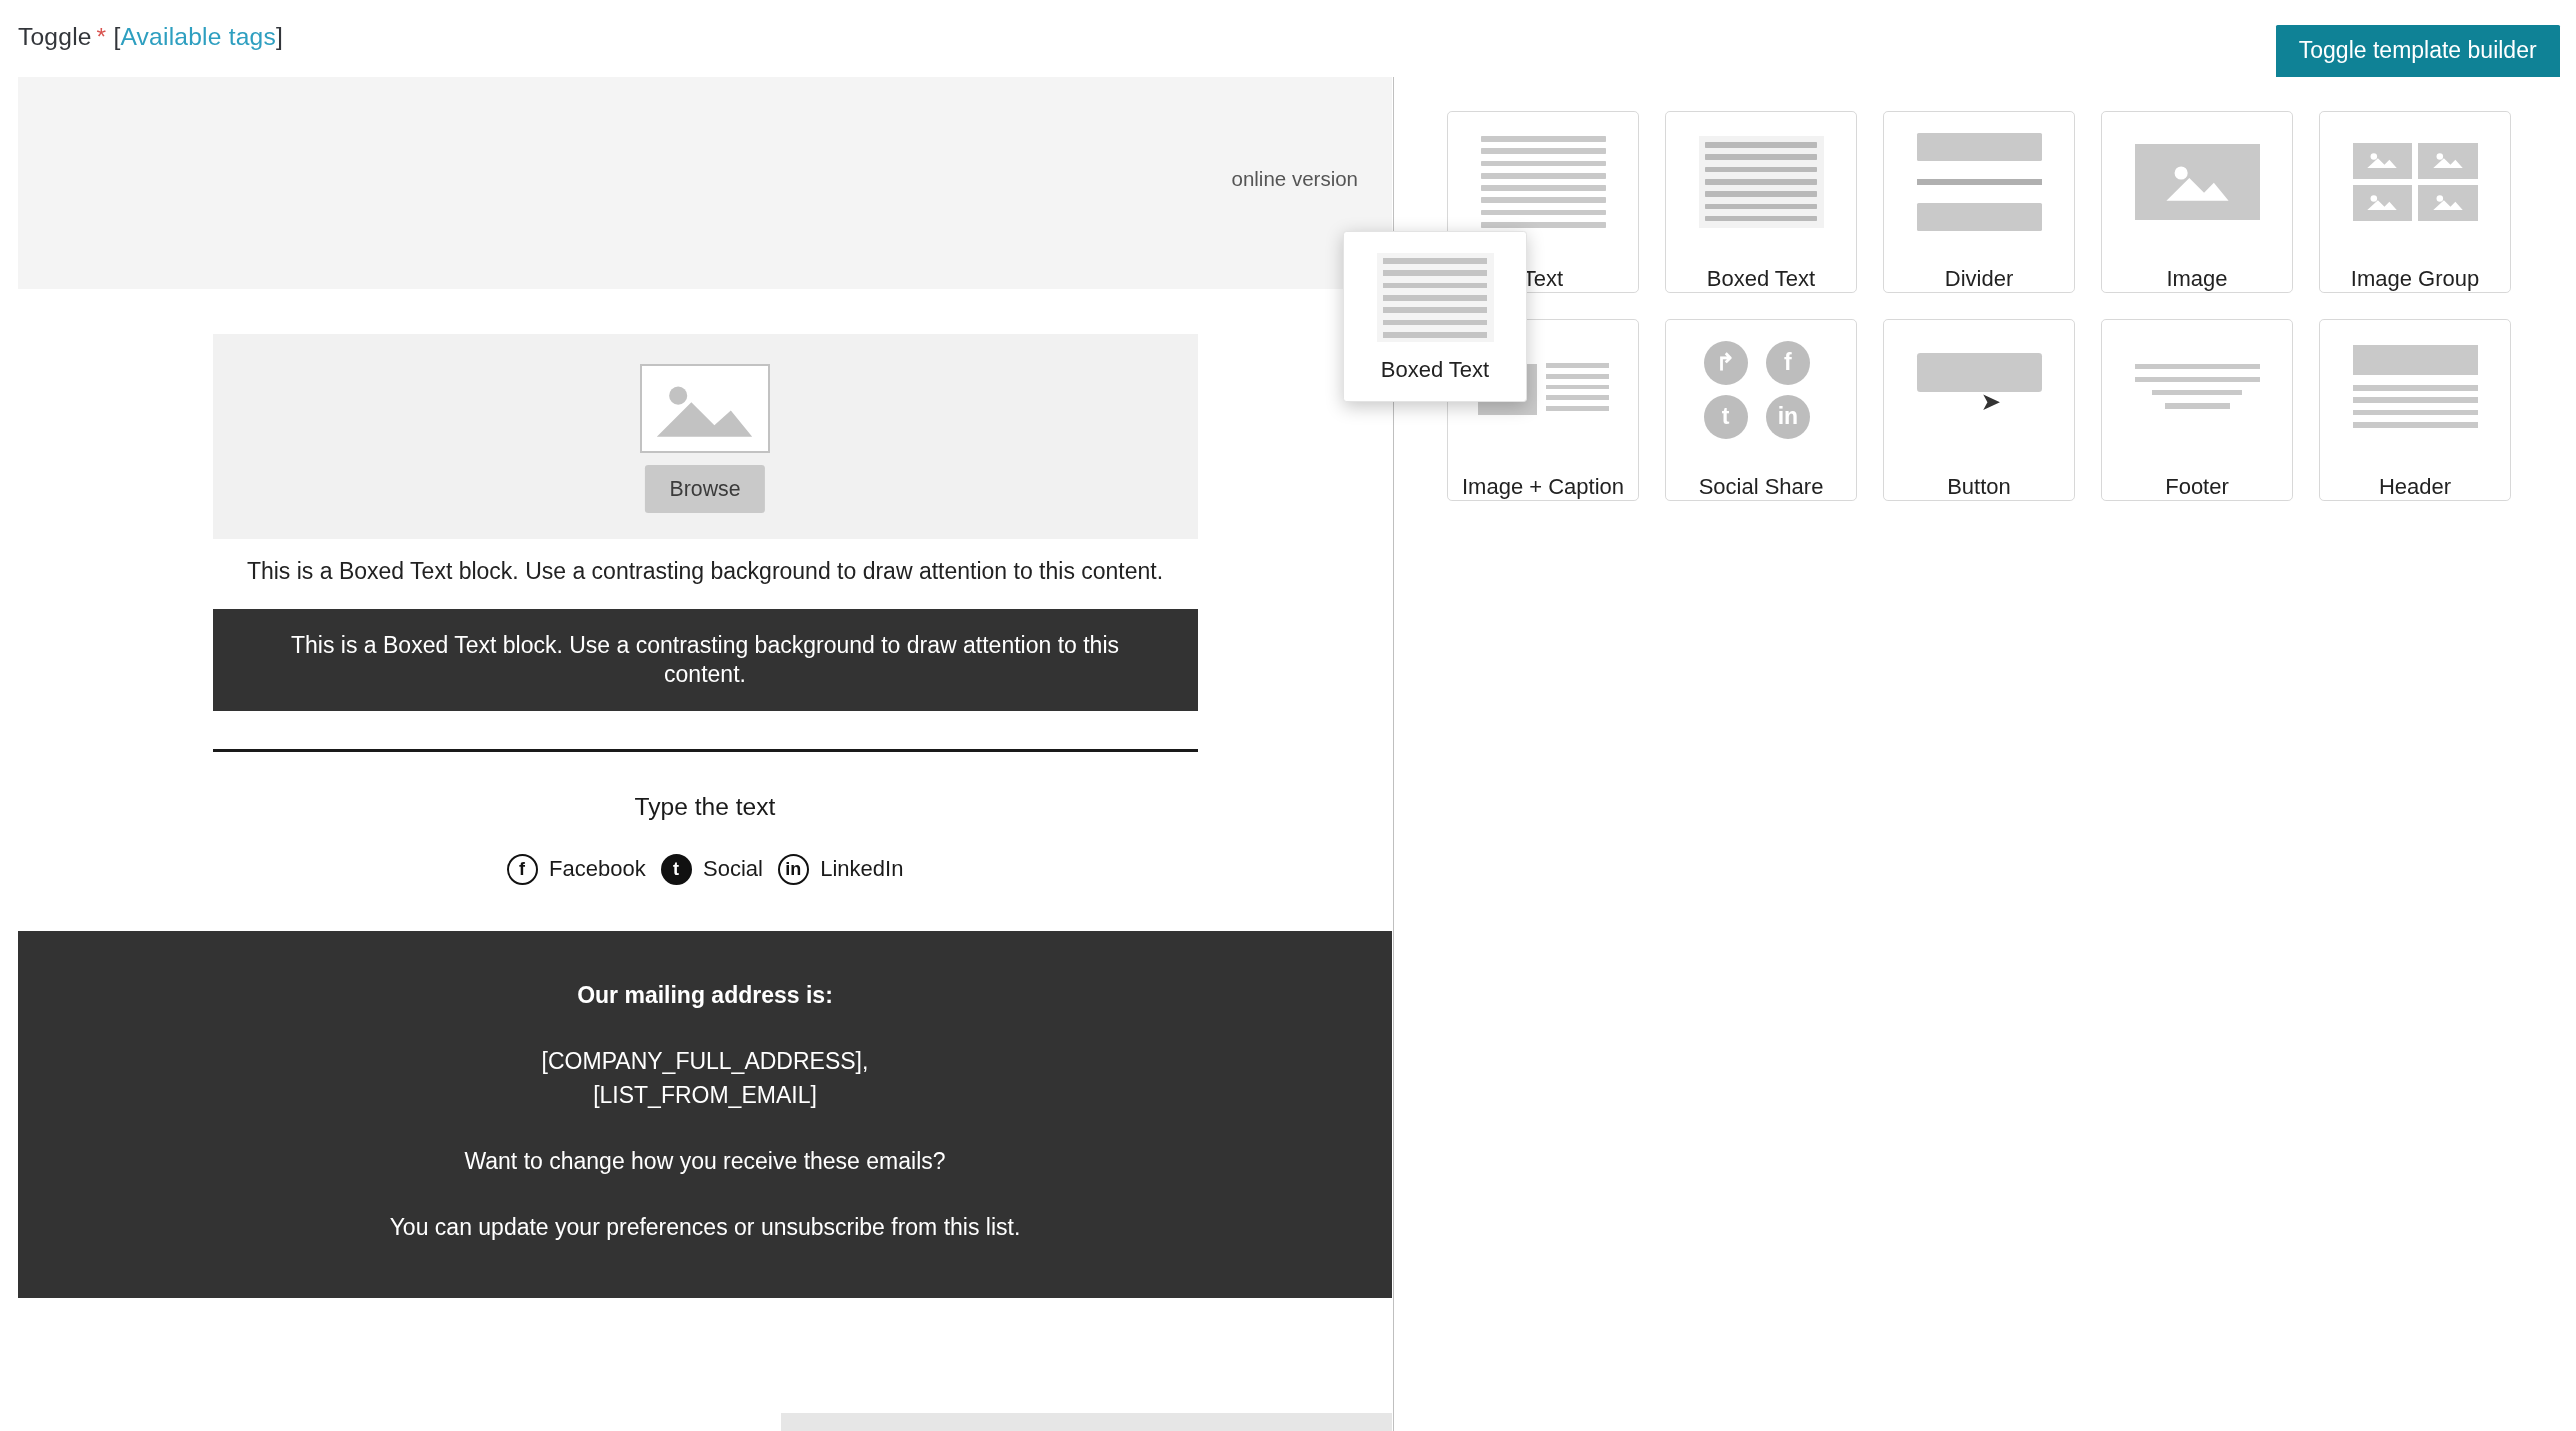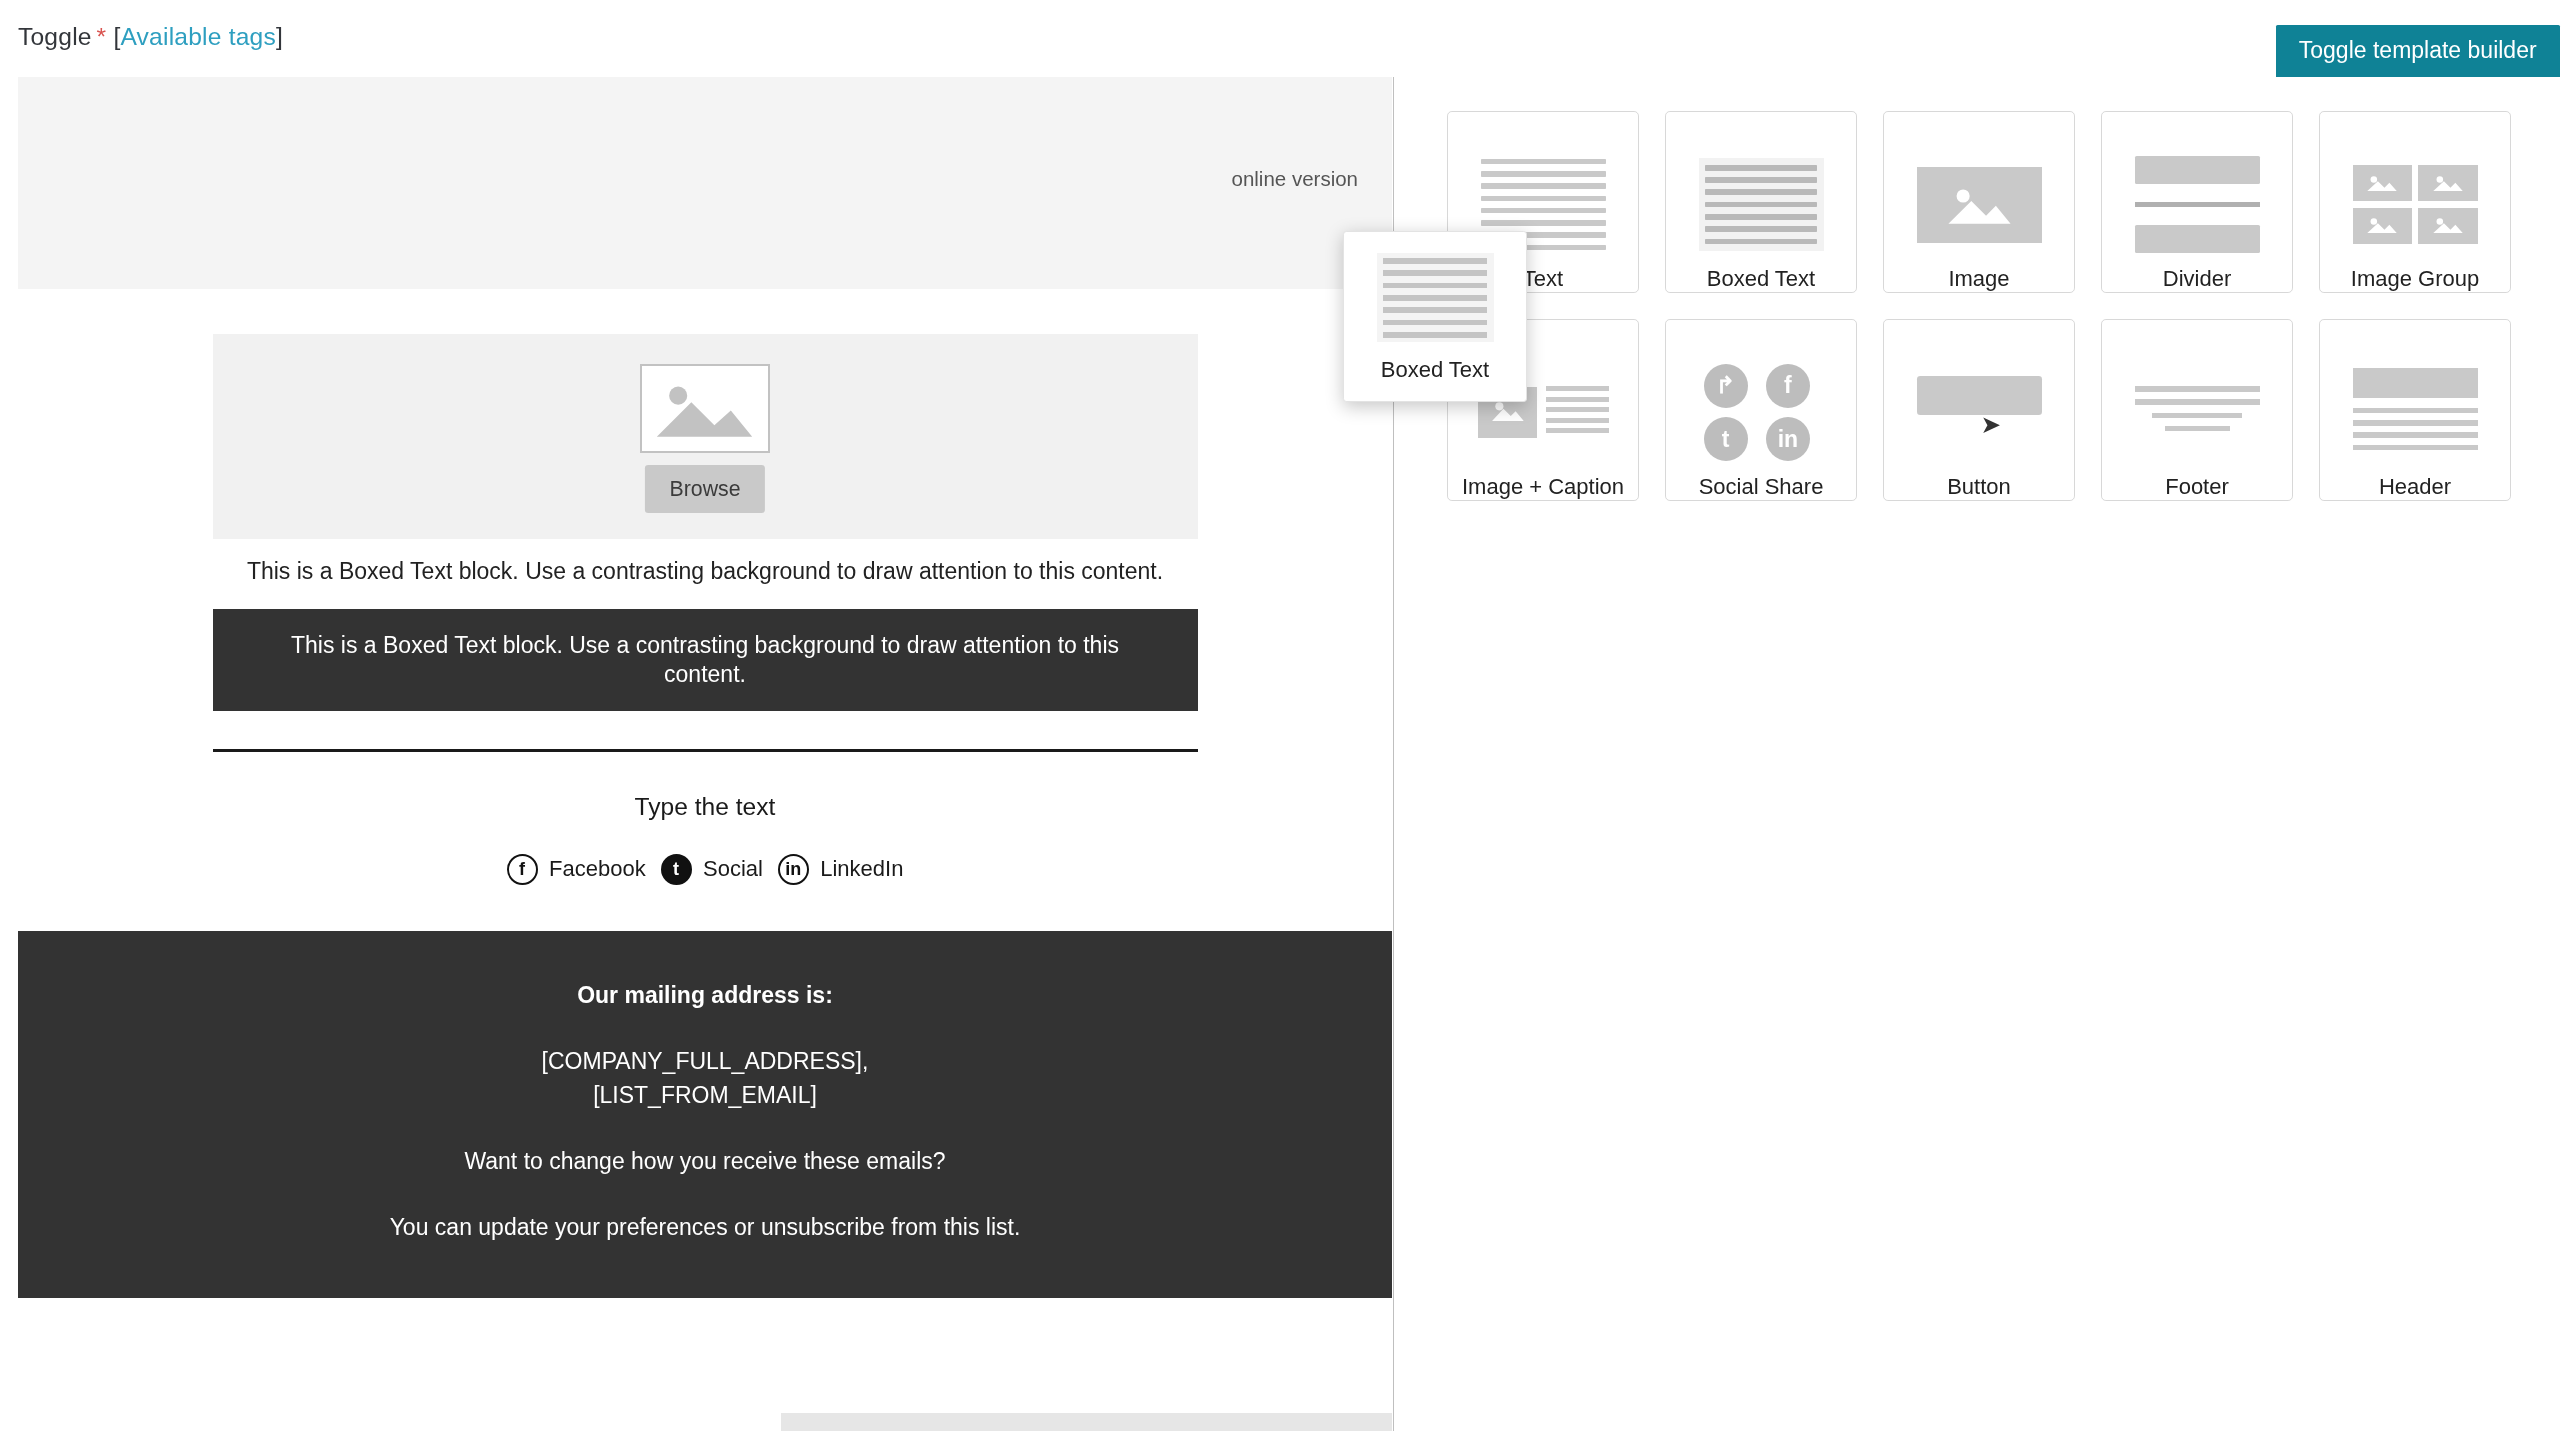"Text" .palette-card { justify-content: flex-end -> space-between }
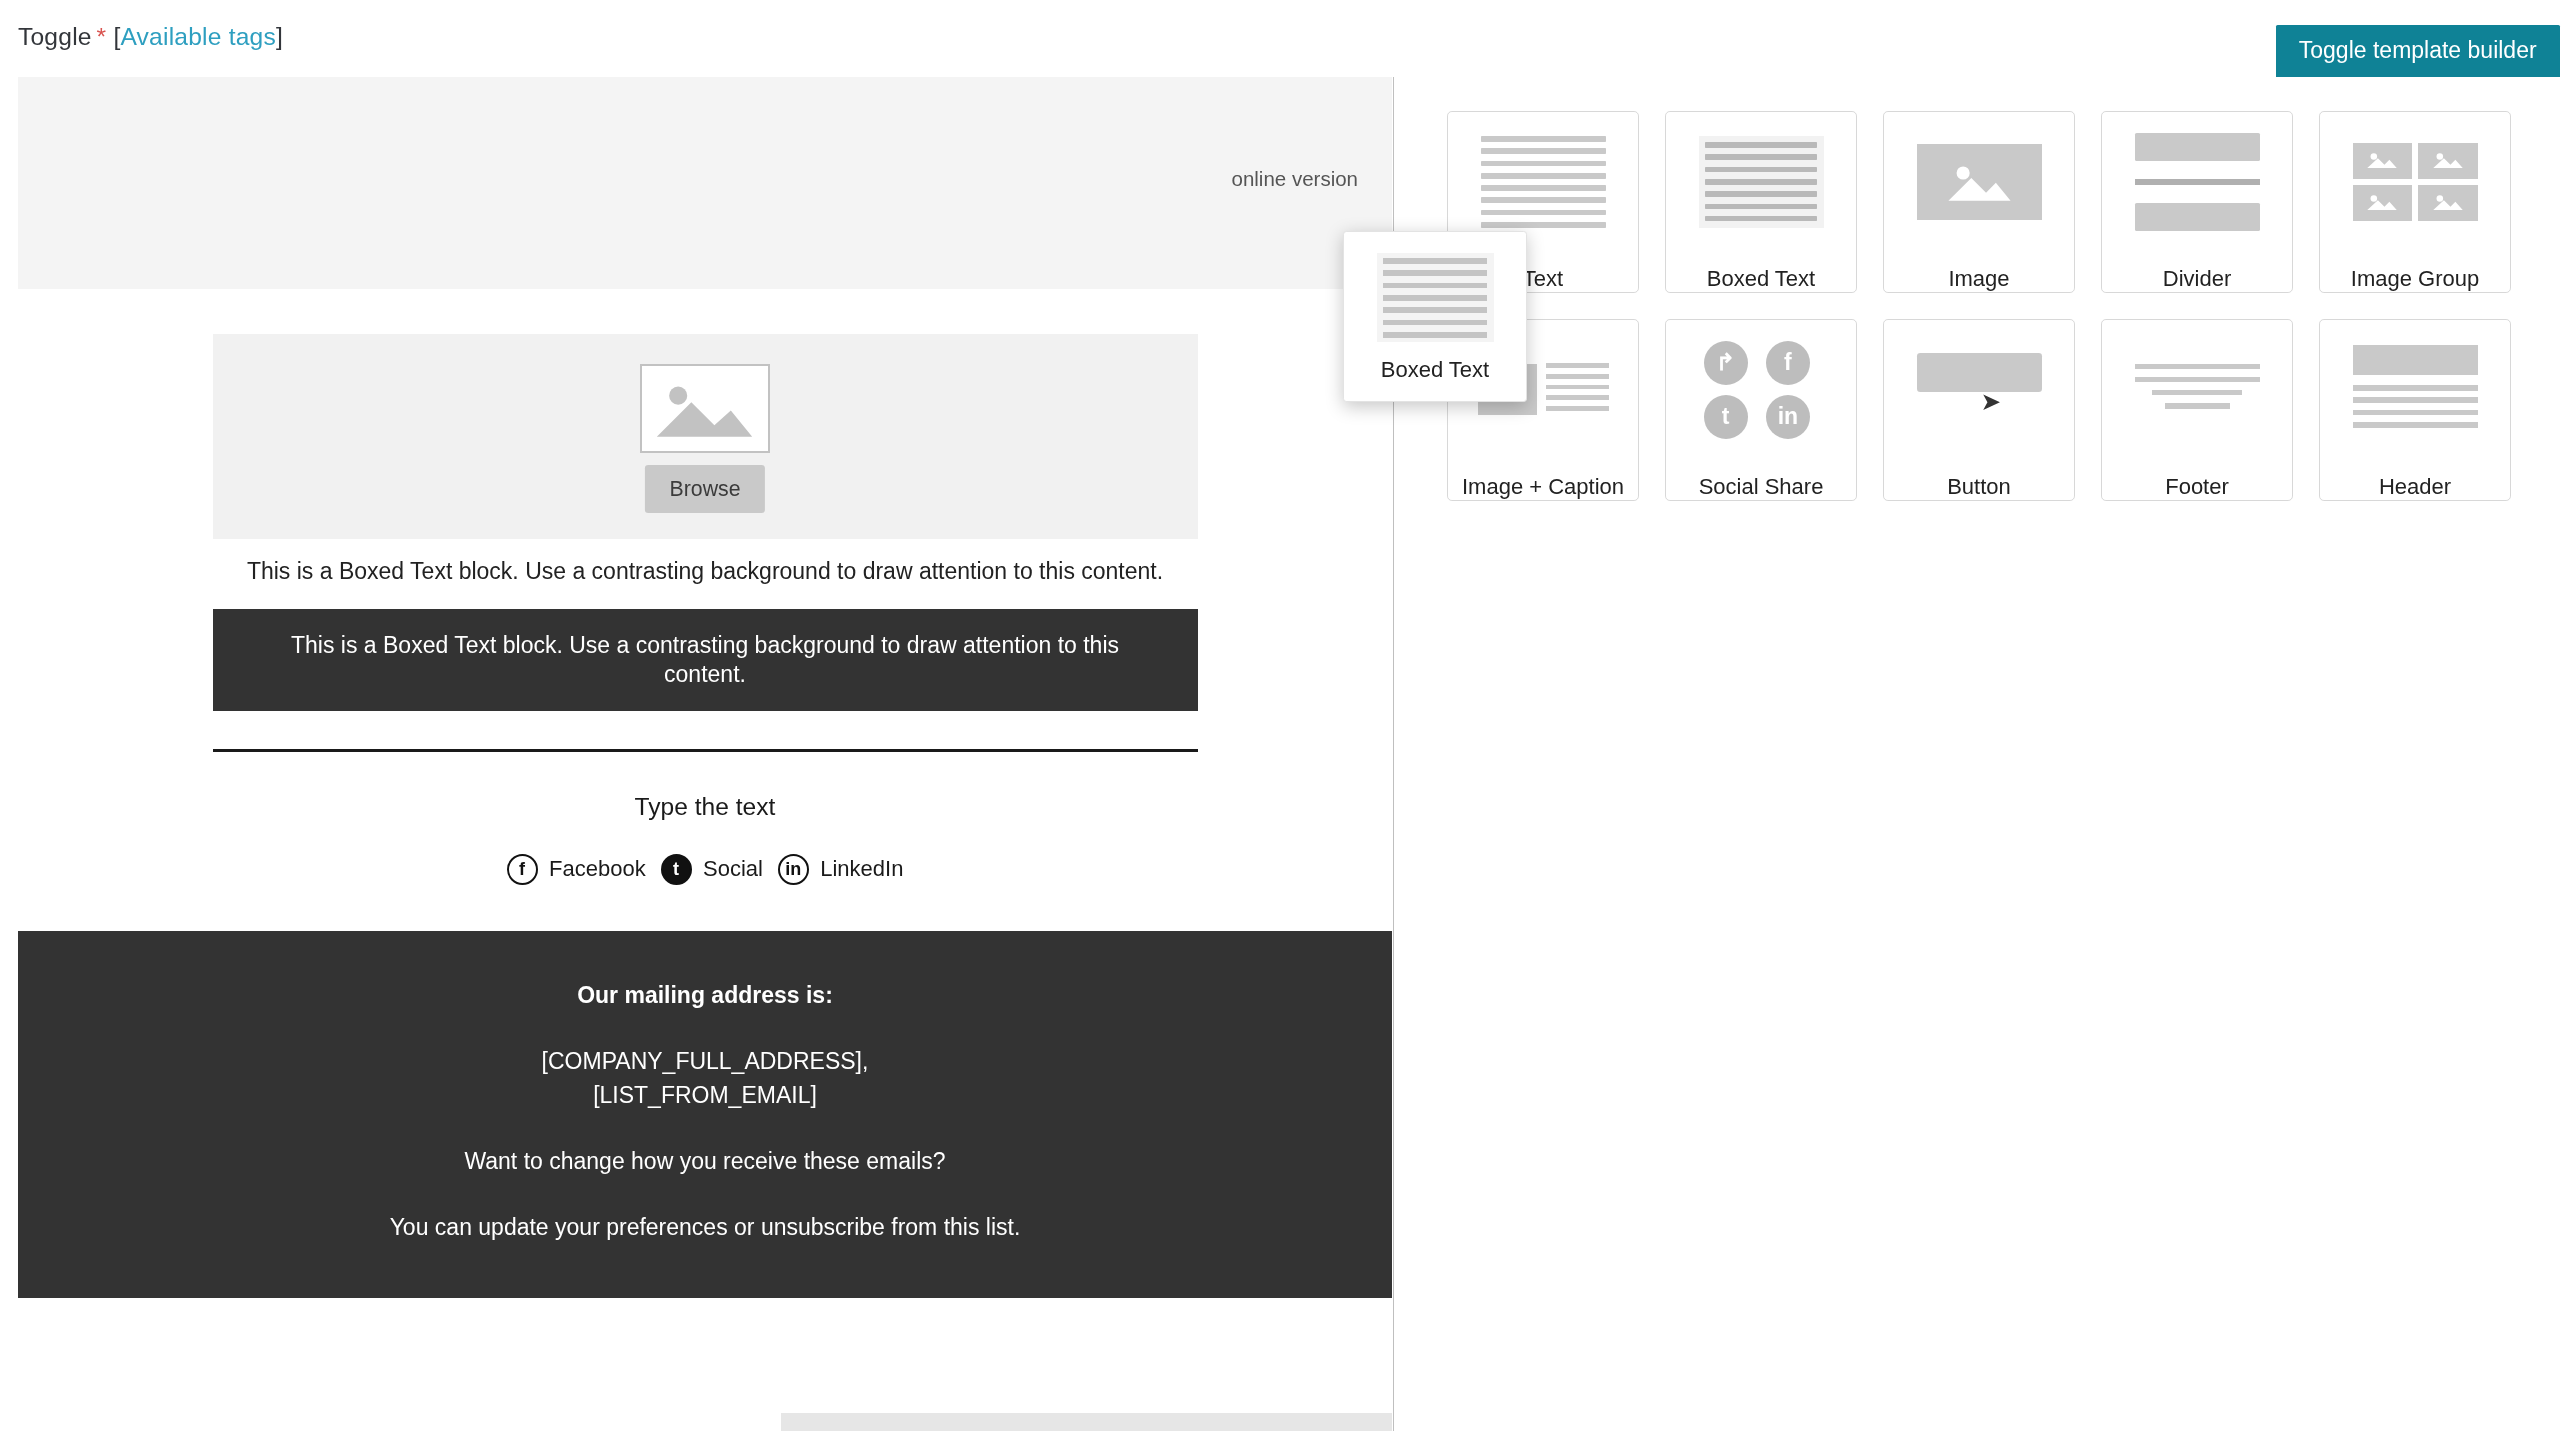"Image" div.palette-card { order: before "Divider" -> after "Divider" }
